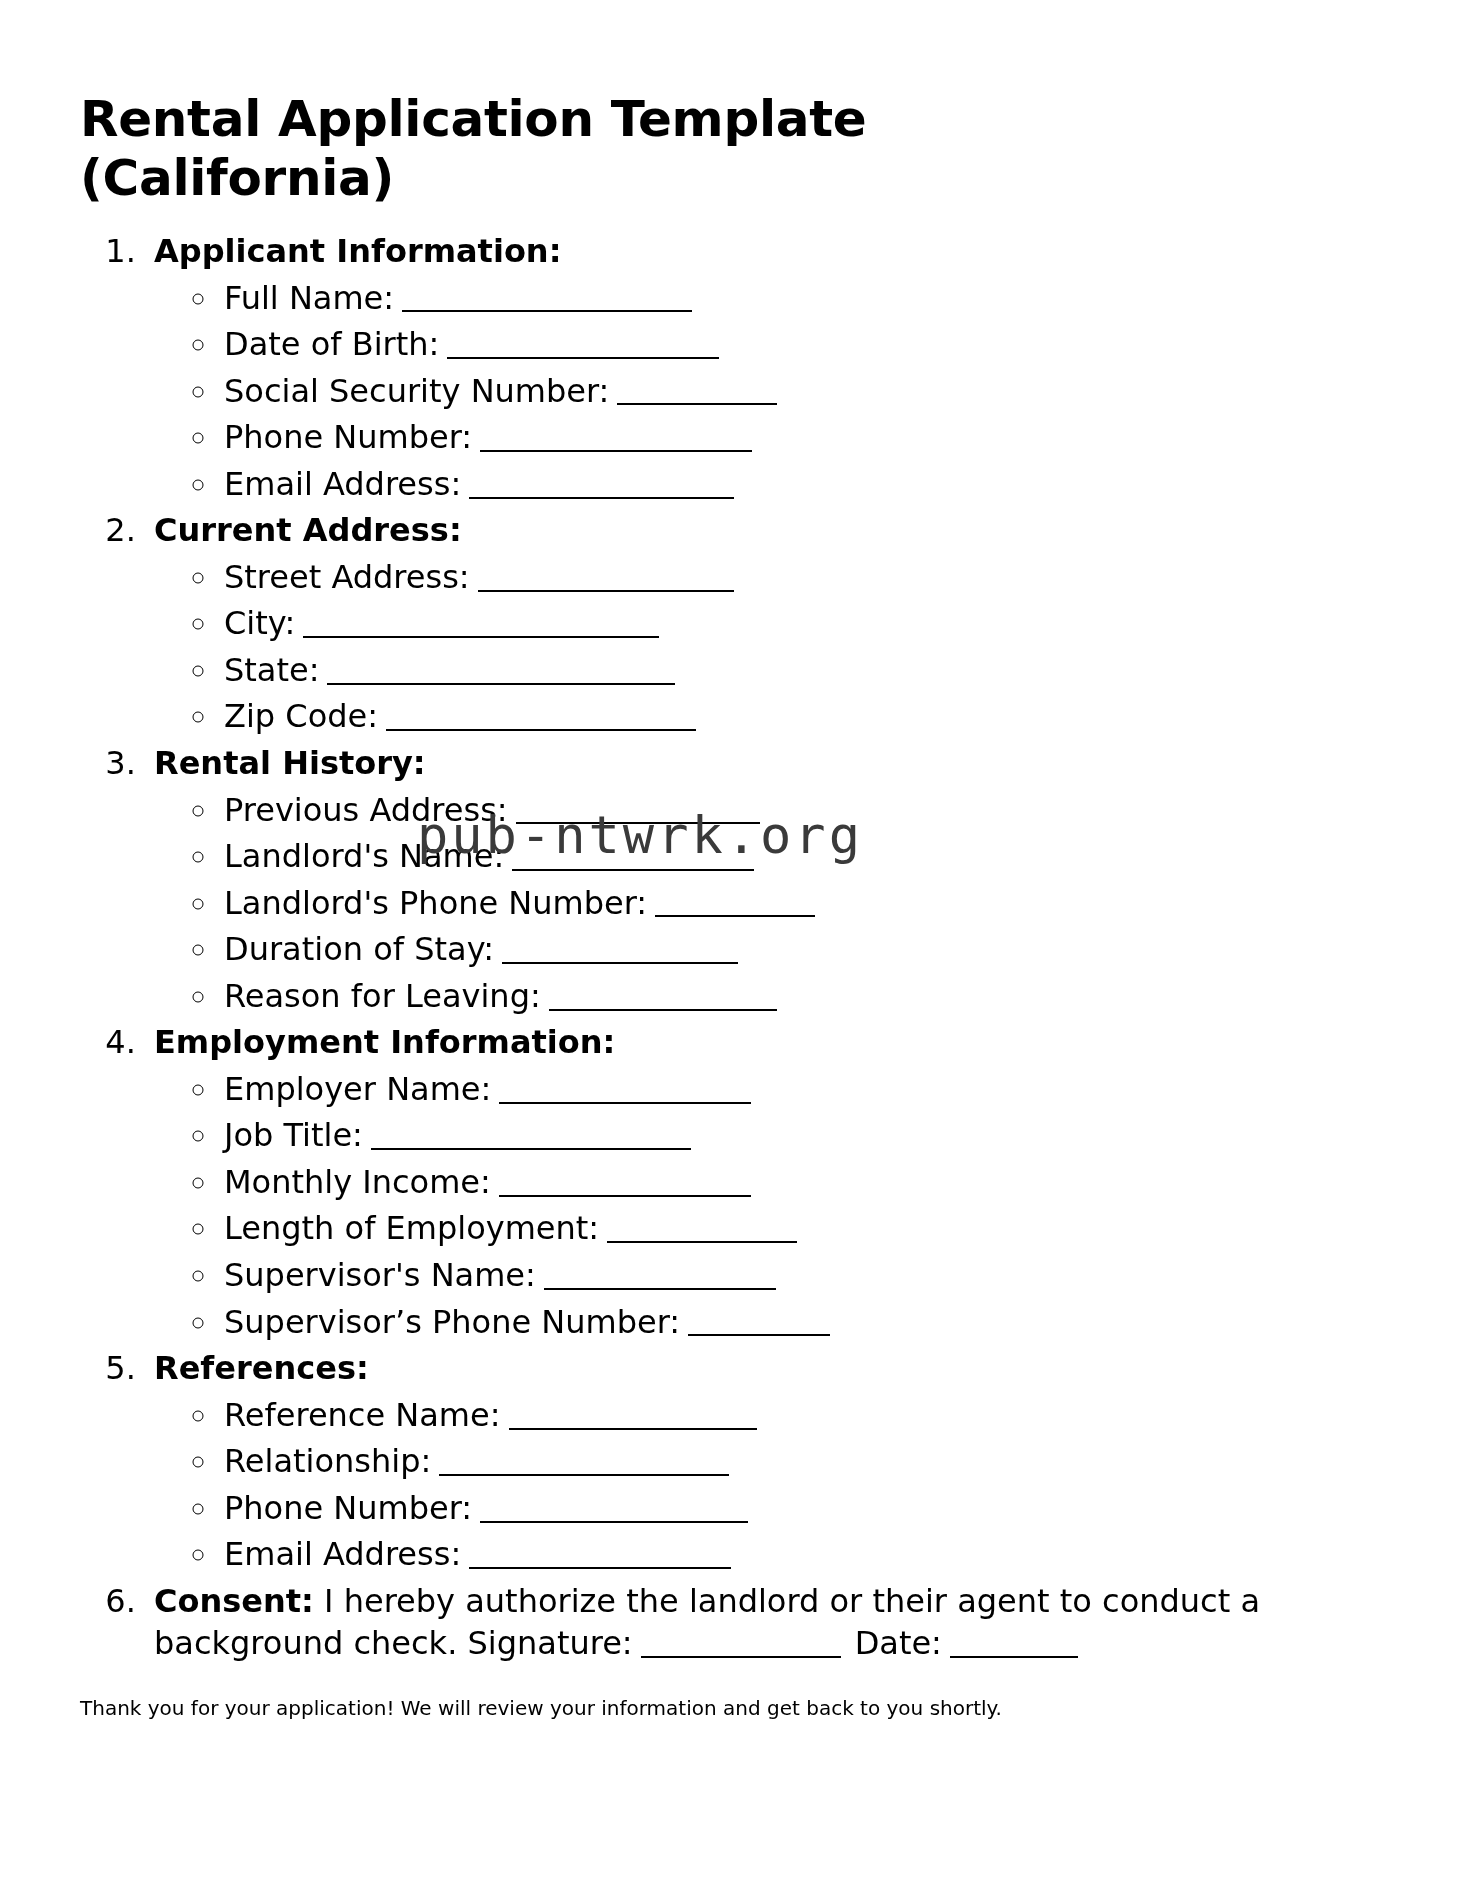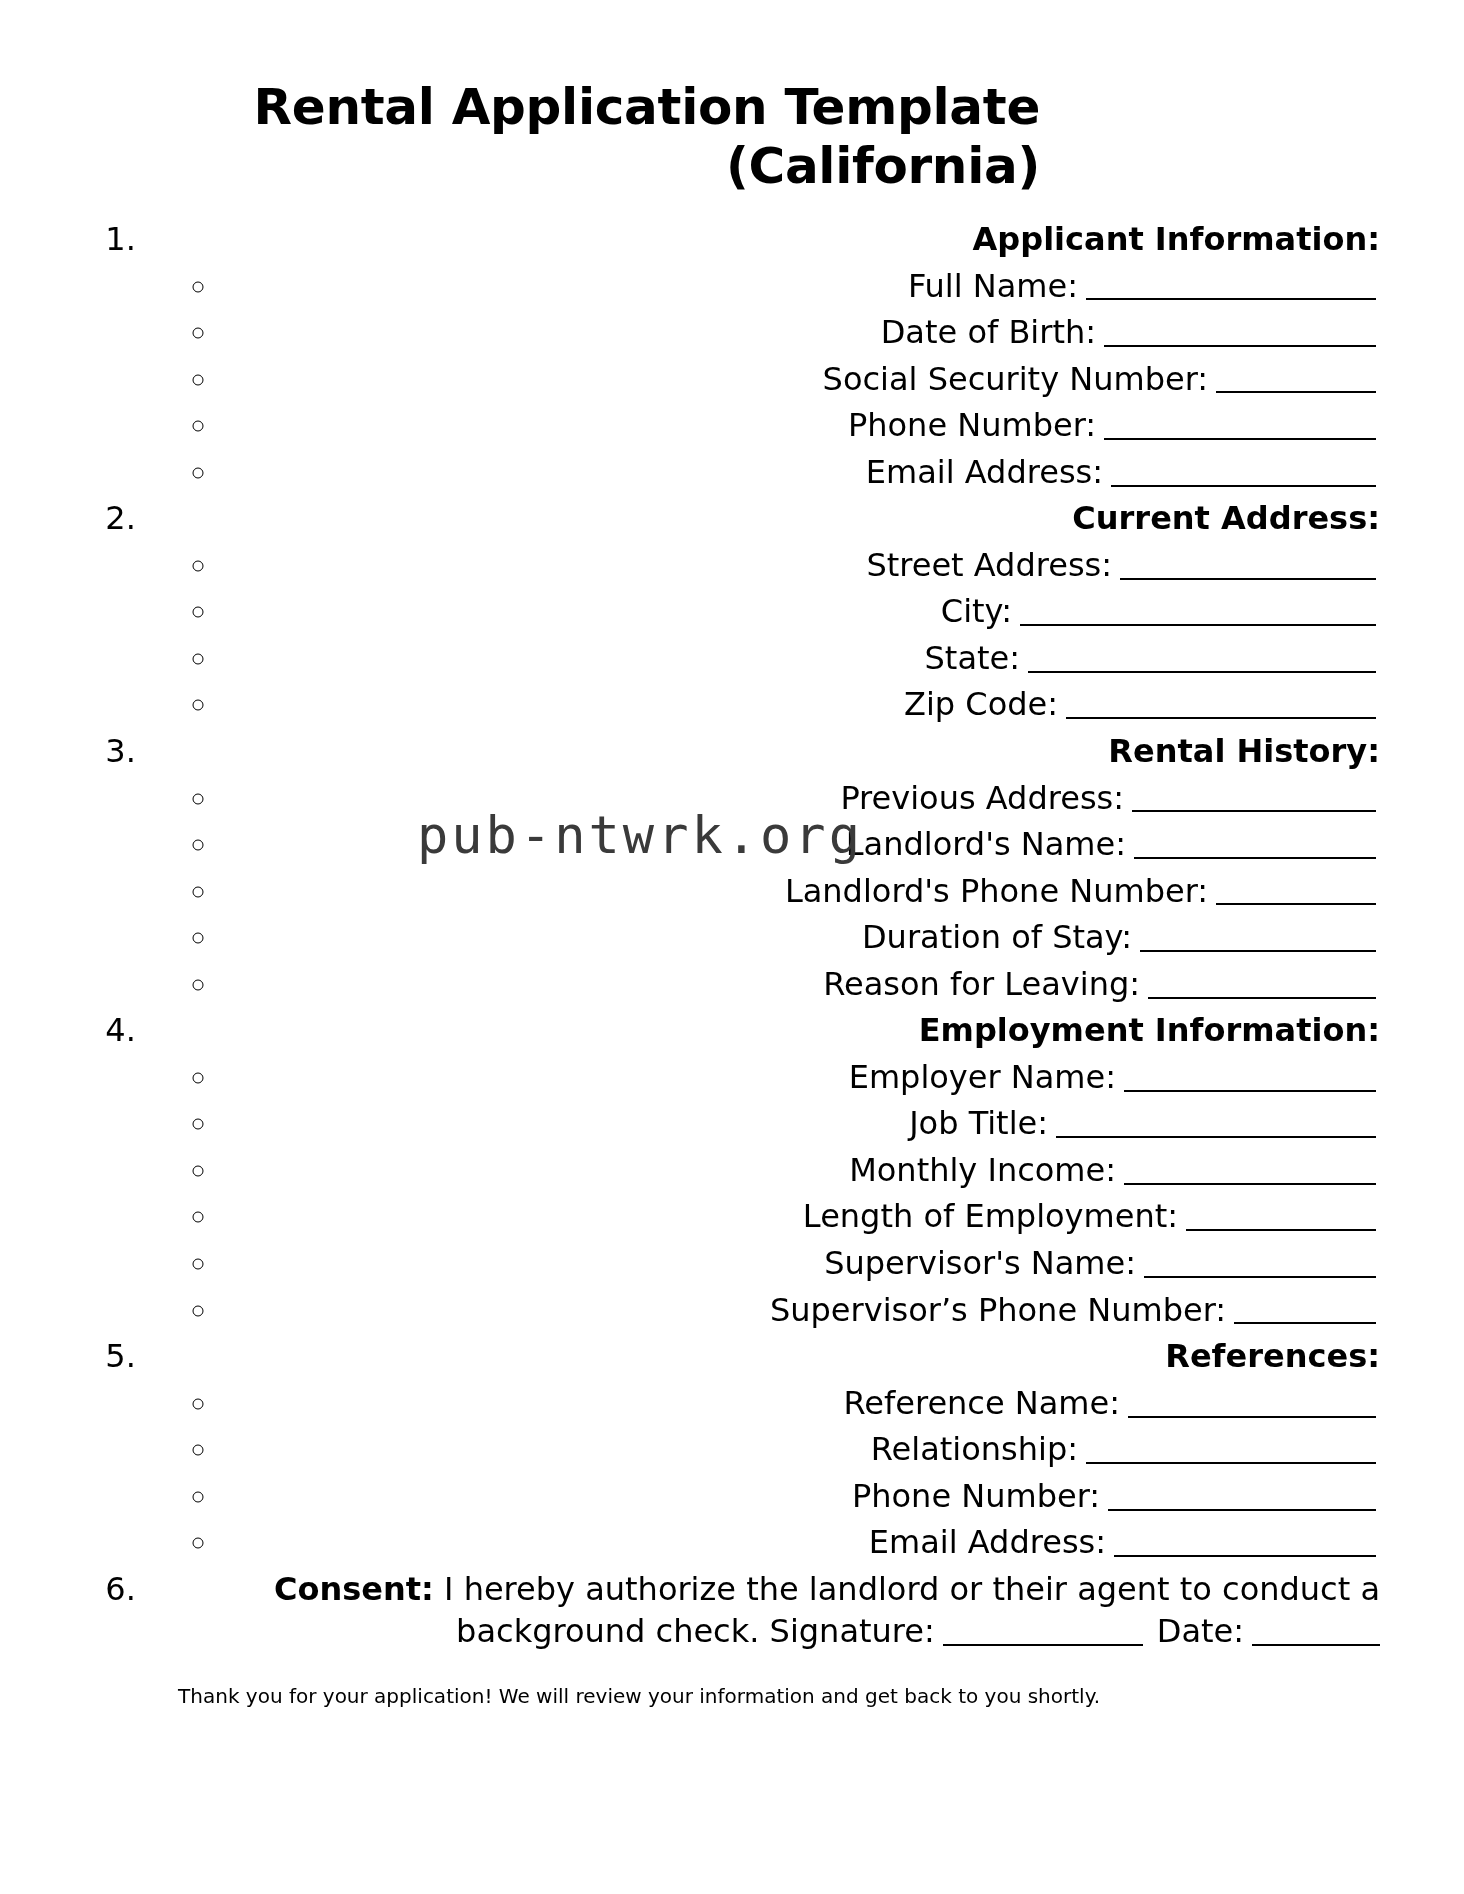"Rental Application Template (California)" #content { text-align: right -> none; top: 78px -> 90px }
